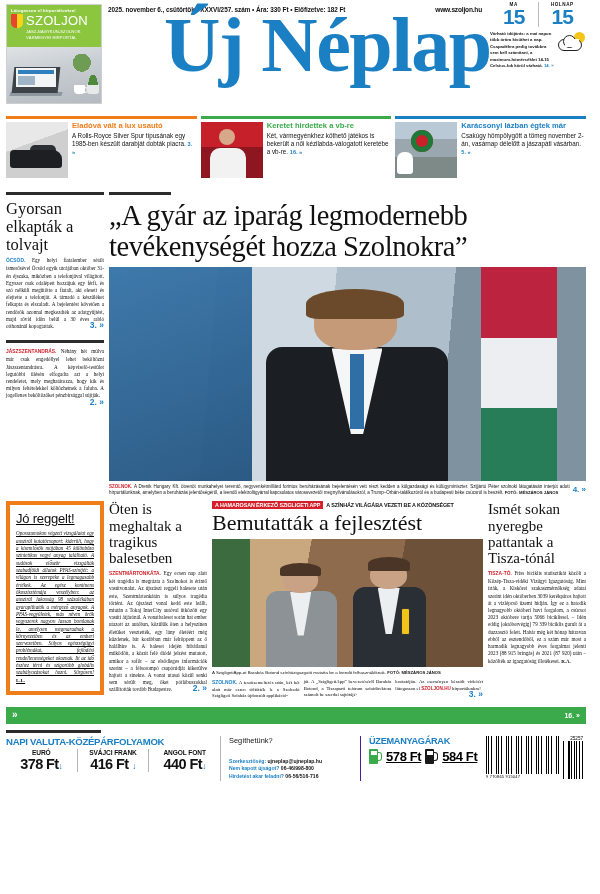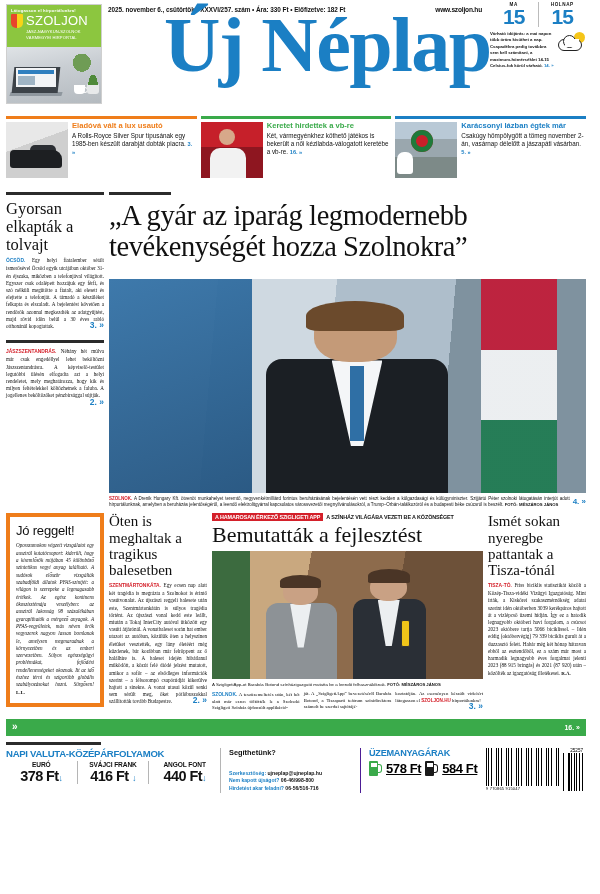"„A gyár az iparág legmodernebb" .headline { margin-bottom: 16px -> 4px }
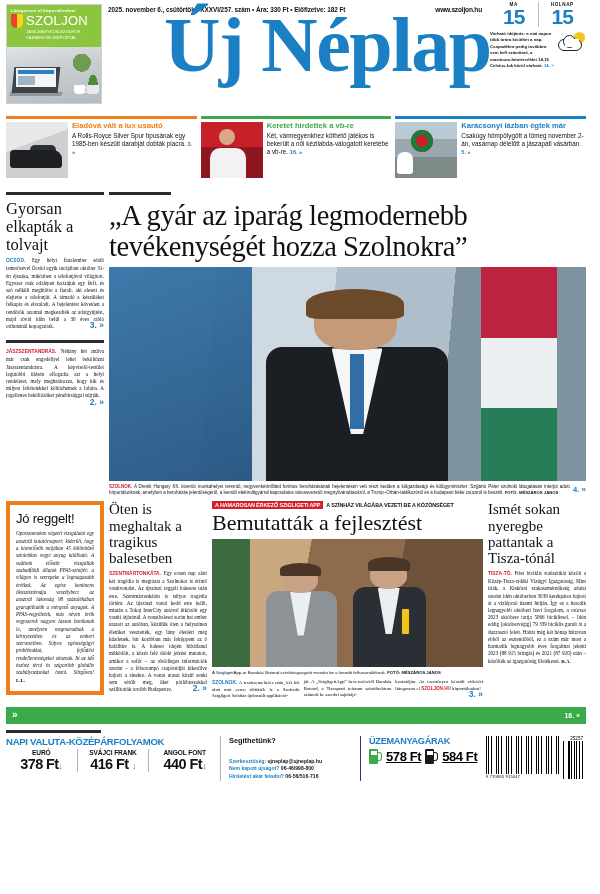"Jó reggelt!" .lw-col1 { text-decoration: none -> underline }
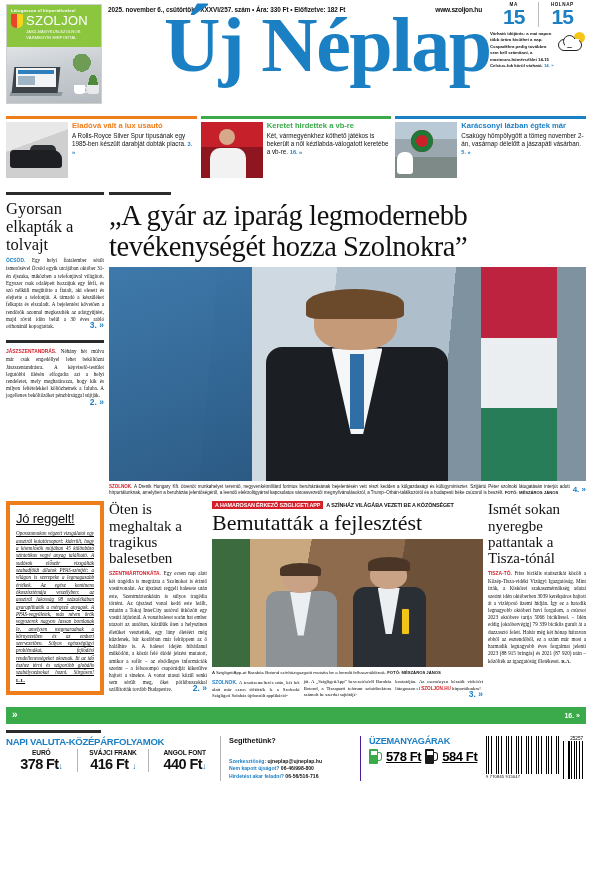"Segíthetünk?" .f-help-title { font-weight: bold -> normal }
